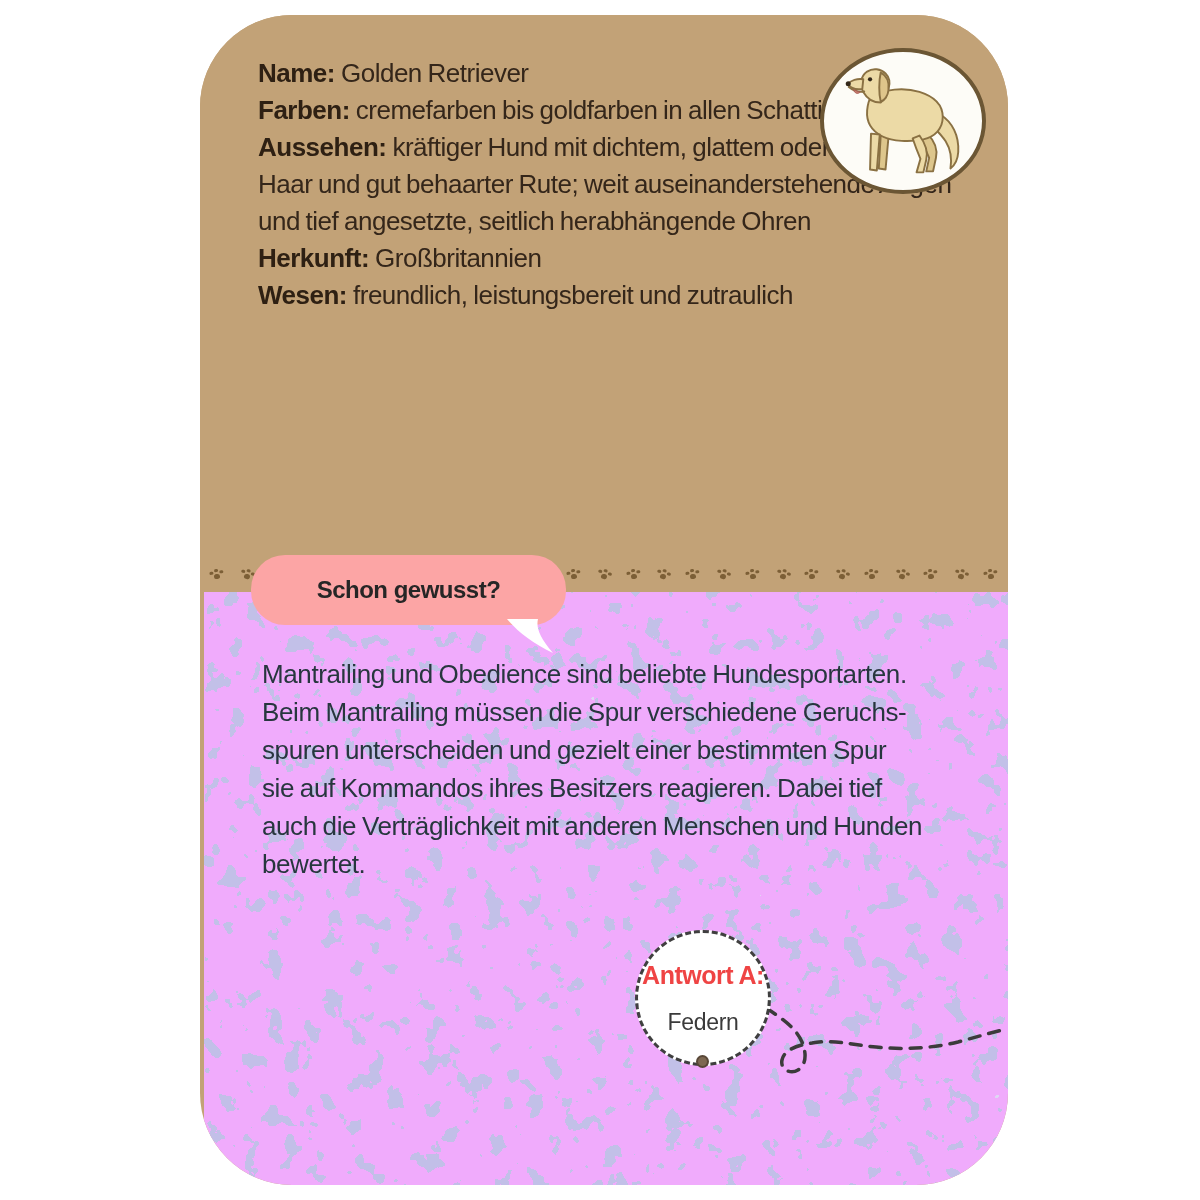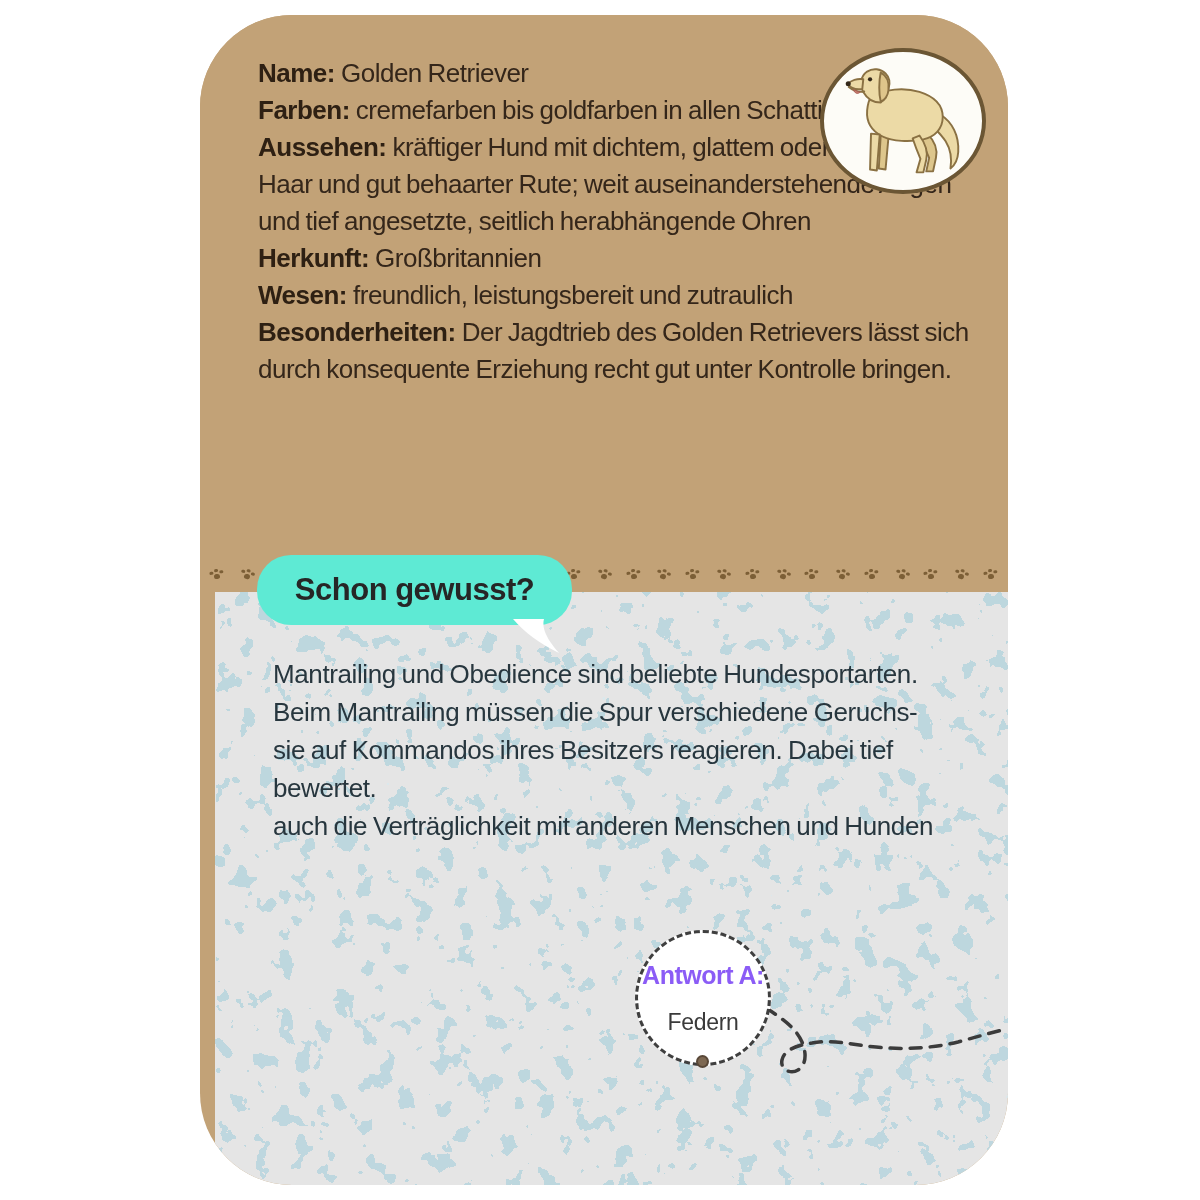"Besonderheiten: Der Jagdtrieb des Golden" p { html: <p><b>Besonderheiten:</b><span>Der Jagdtrieb des Golden Retrievers lässt sich durch konsequente Erziehung recht gut unter Kontrolle bringen.</span></p> -> none }
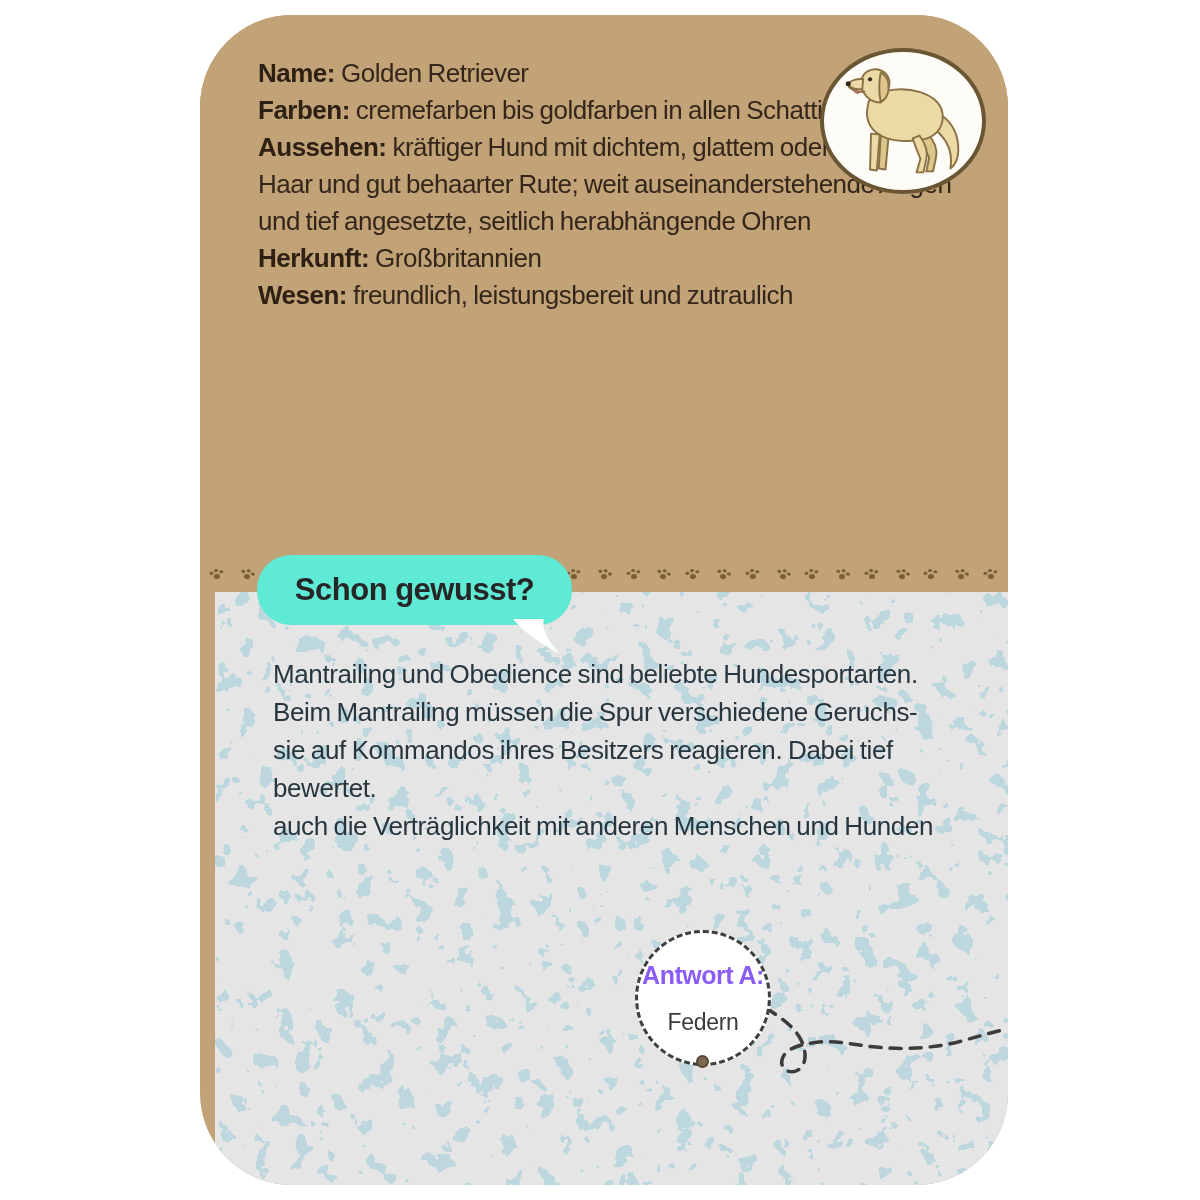"Schon gewusst?" .bubble { background: #5eead4 -> #fca5a5; font-size: 31px -> 24px; left: 57px -> 51px }
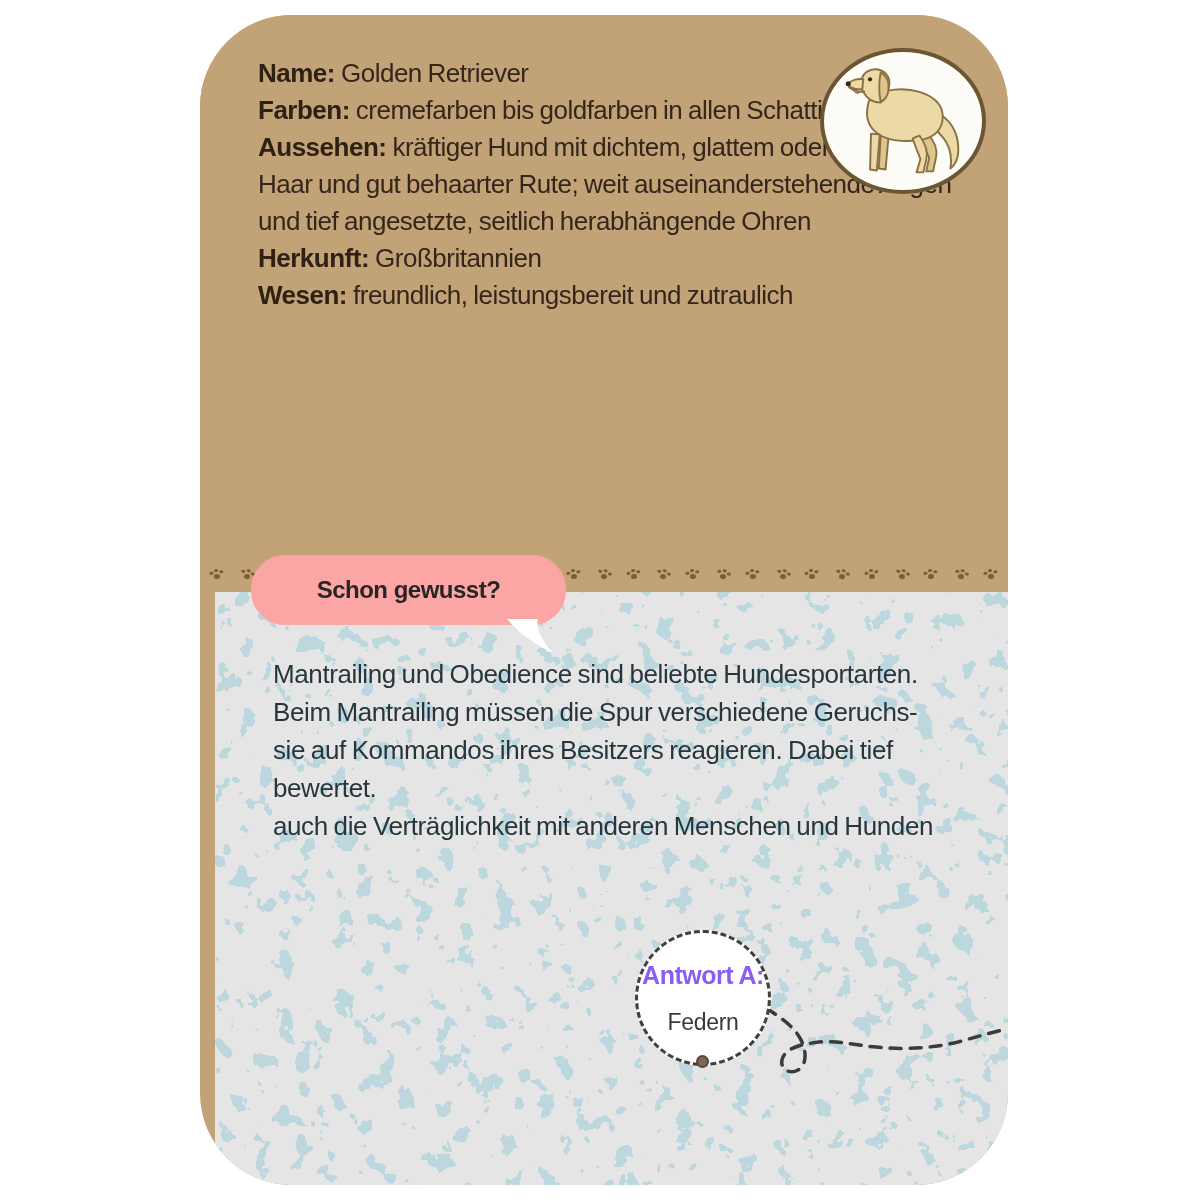"Mantrailing und Obedience sind beliebte" .blue { background: #e5e5e5 -> #f0abfc; left: 15px -> 4px }
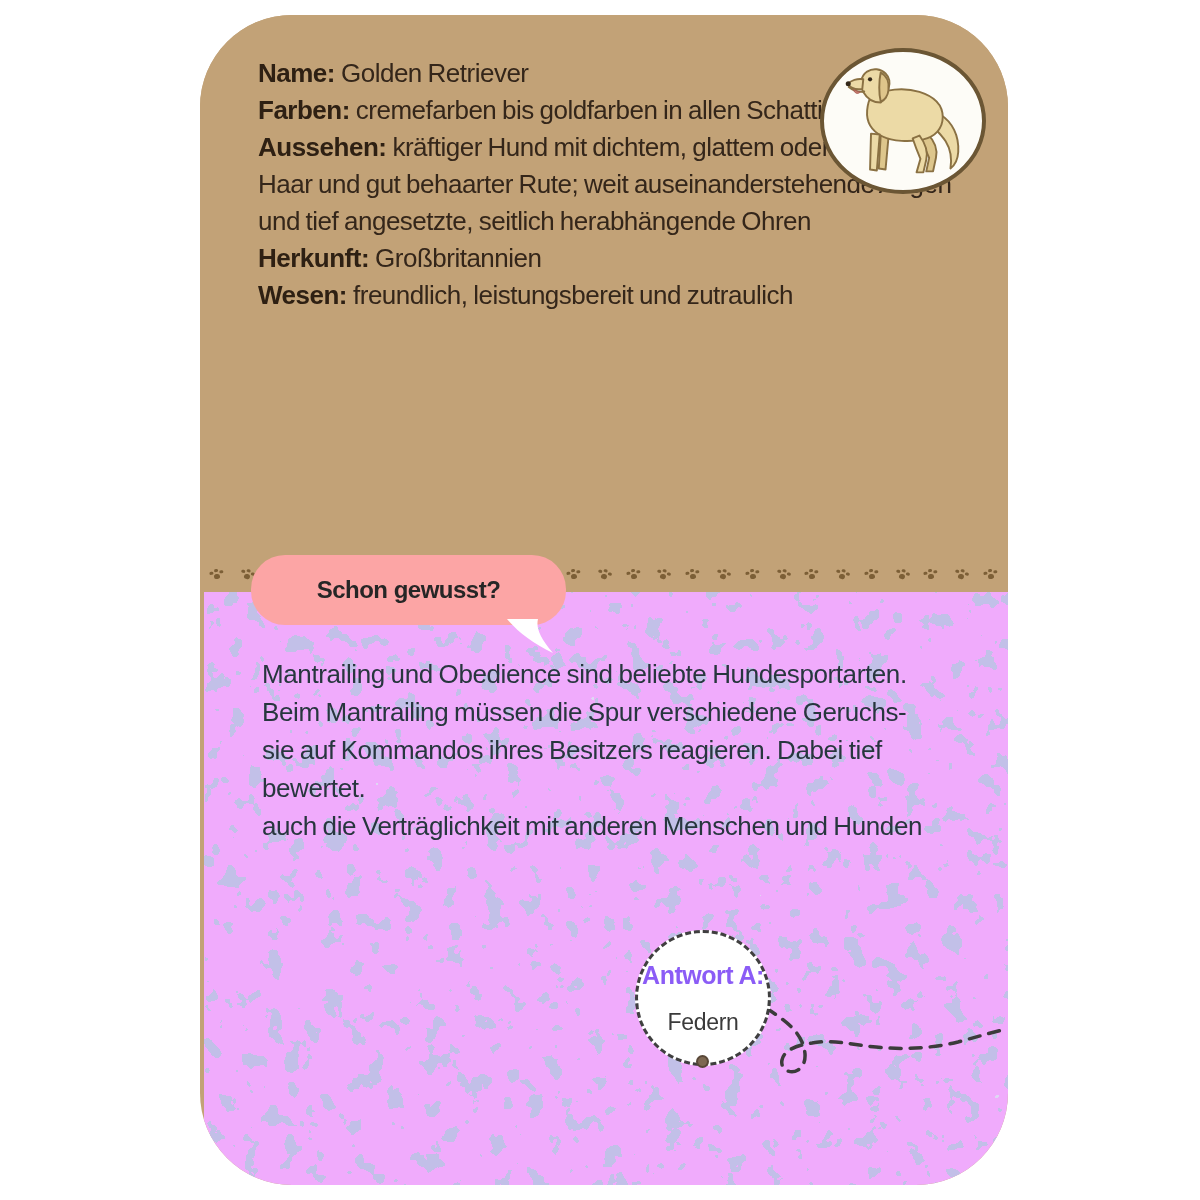"spuren unterscheiden und gezielt einer" div { html: none -> <div>spuren unterscheiden und gezielt einer bestimmten Spur</div> }
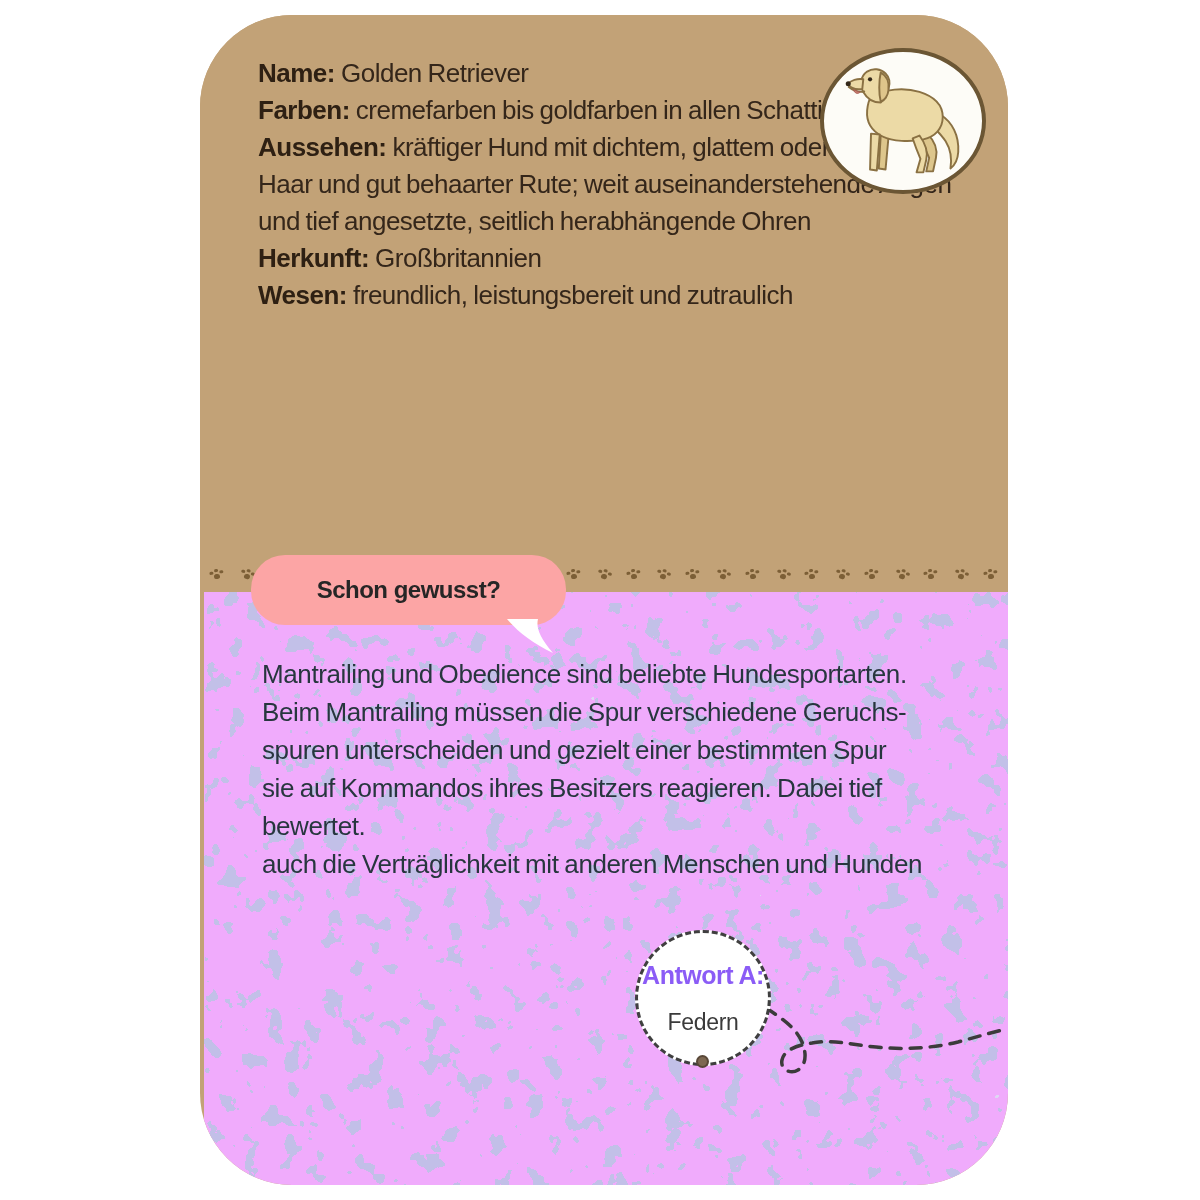"bewertet." div { order: before "auch die Verträglichkeit mit anderen" -> after "auch die Verträglichkeit mit anderen" }
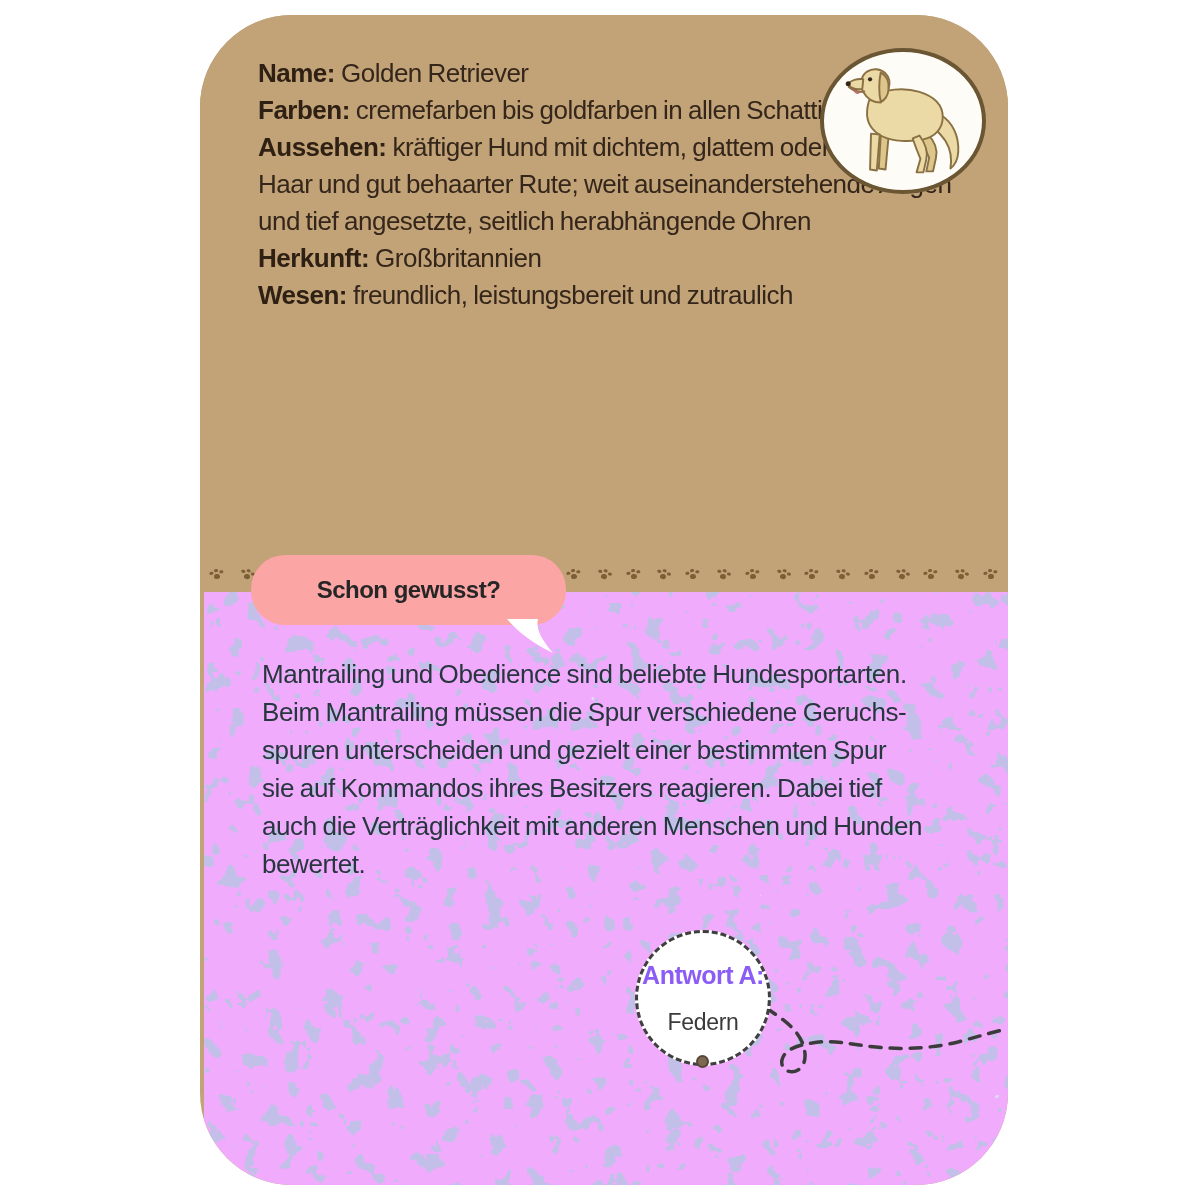"Antwort A:" .a-title { color: #8b5cf6 -> #ef4444 }
